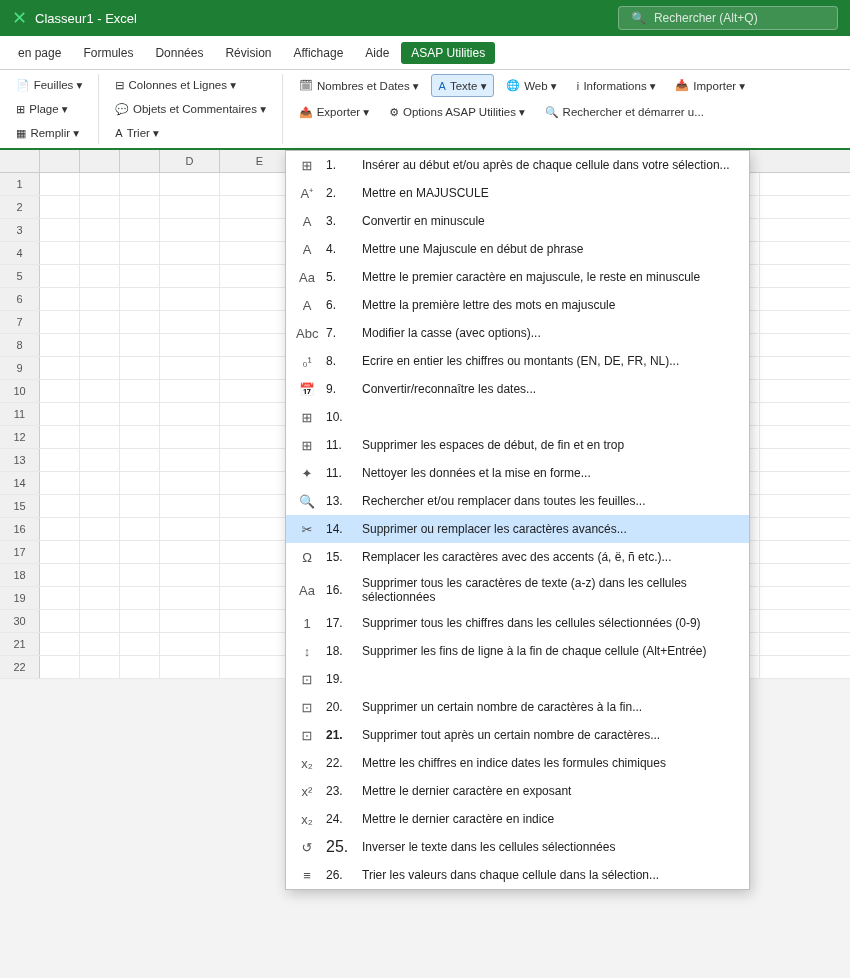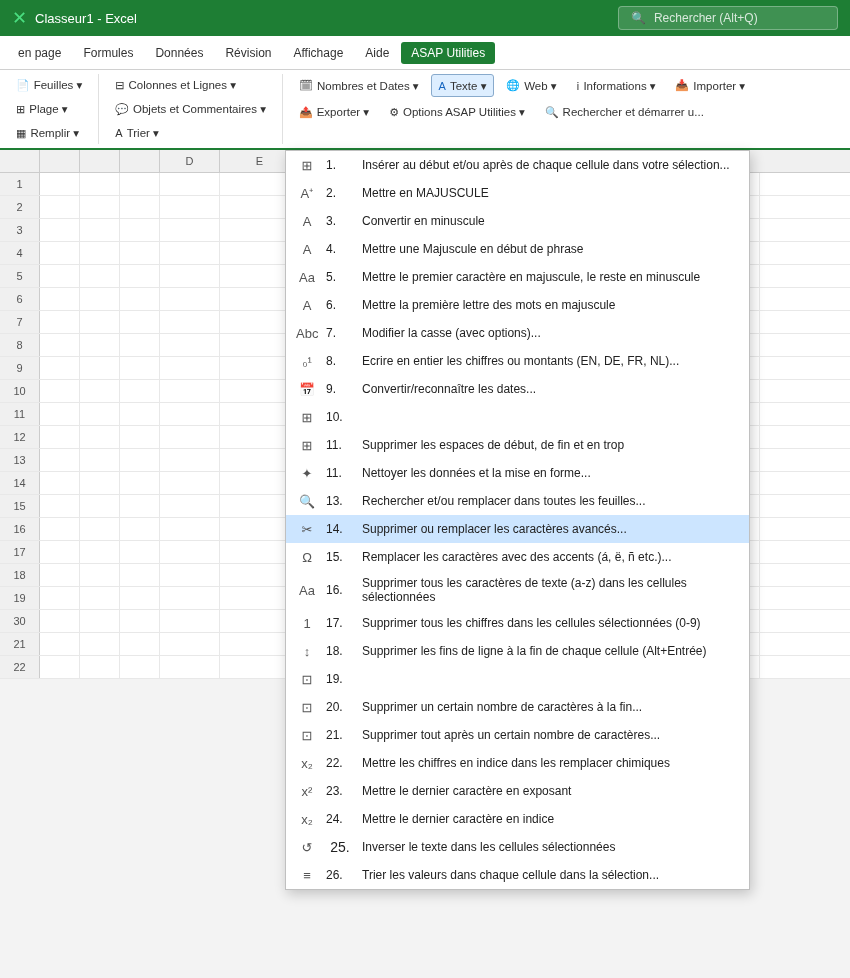"21." span { font-weight: none -> bold }
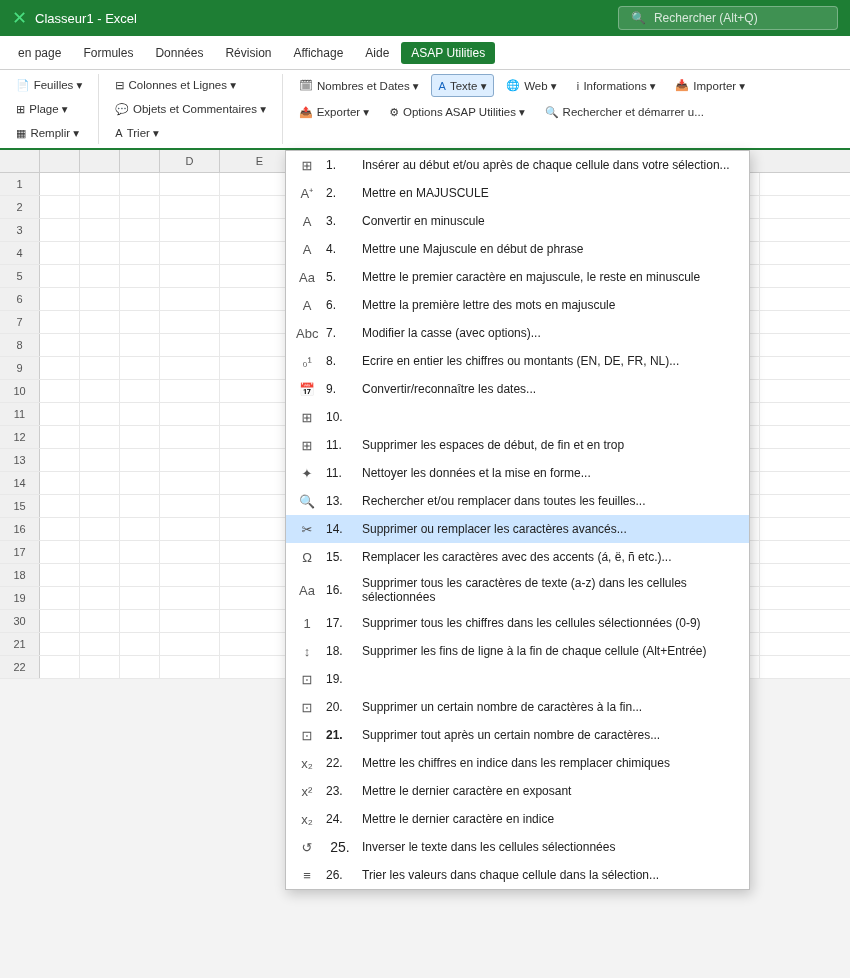"Mettre les chiffres en indice" span.dropdown-text { text: dans les remplacer -> dates les formules }
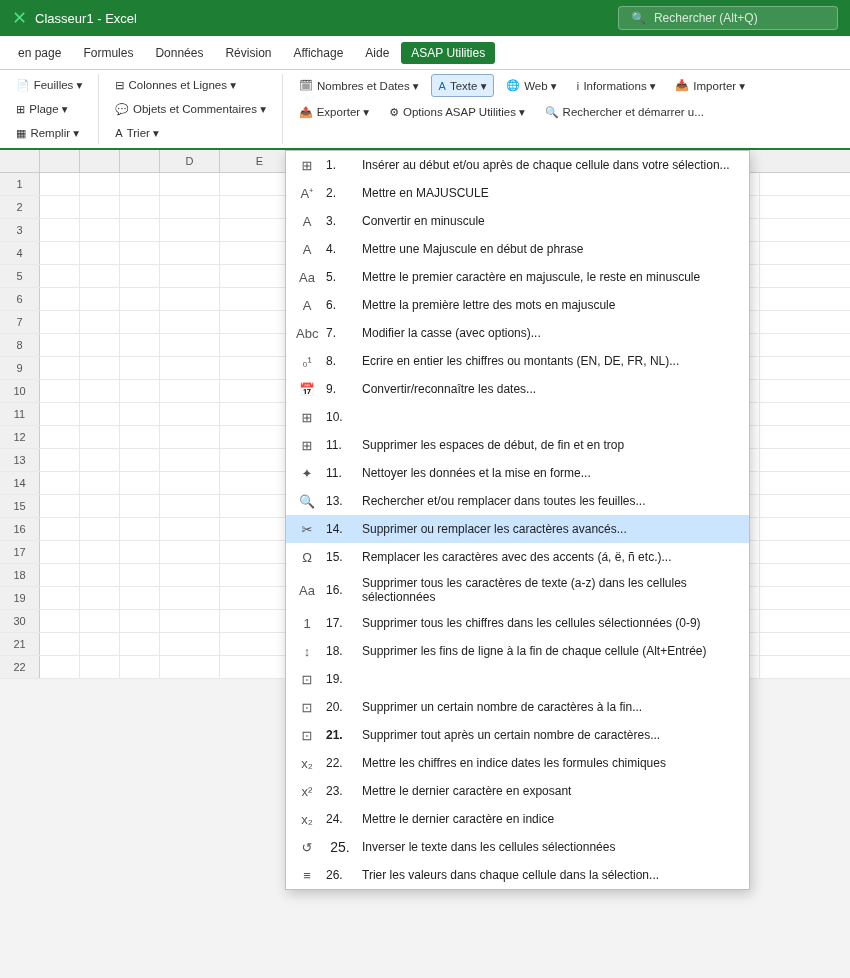"25." span { font-size: 14px -> 16px; text-align: center -> none }
